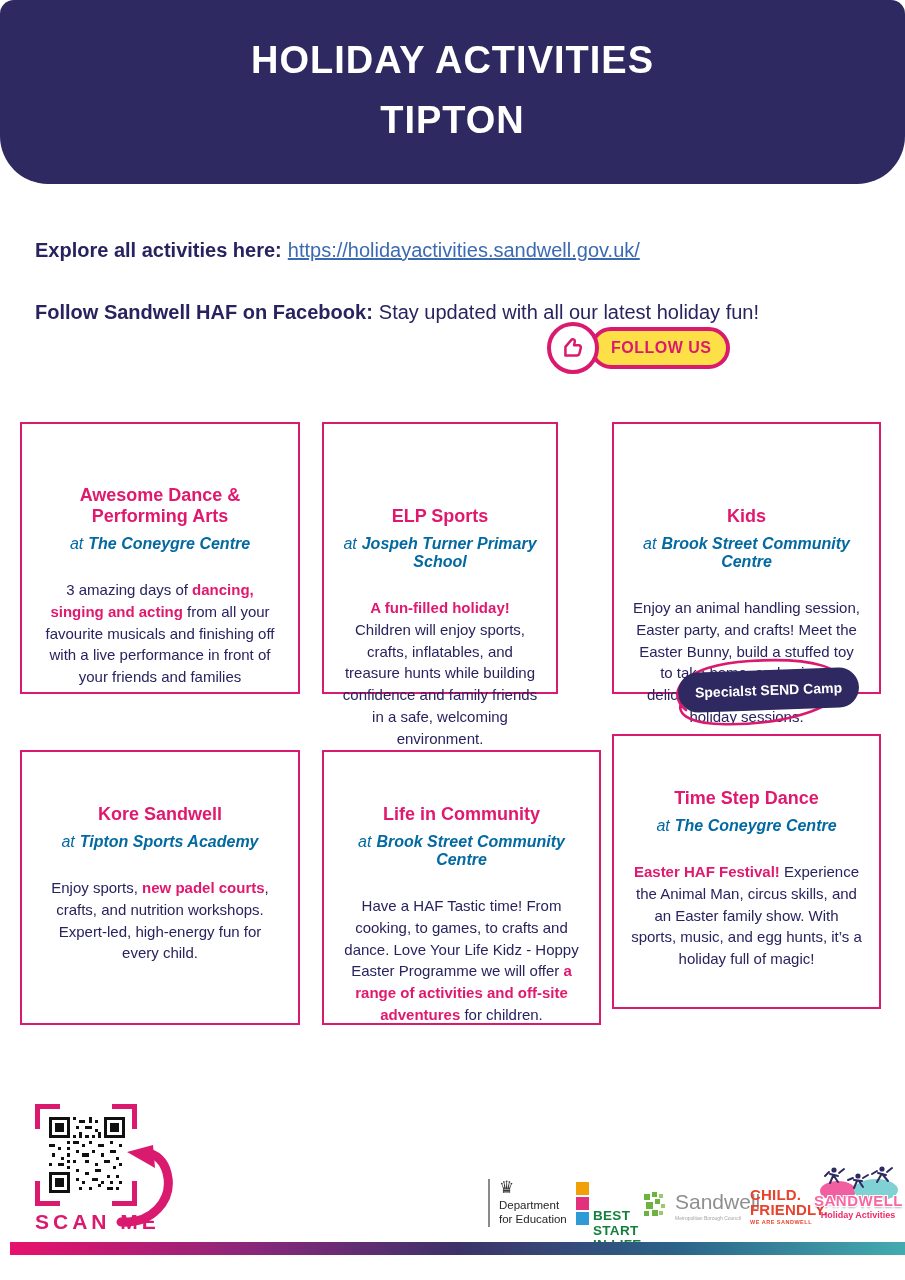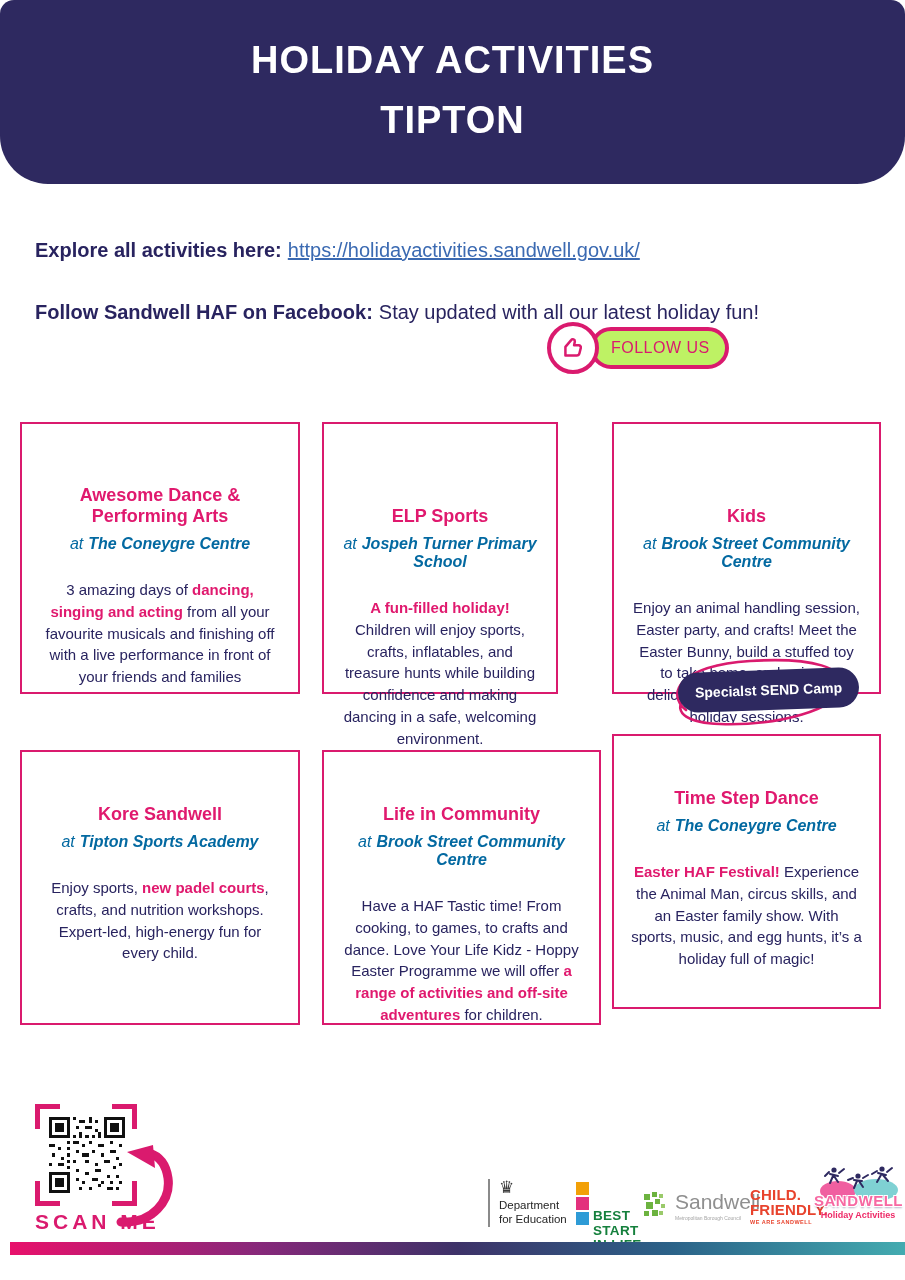"FOLLOW US" .fb-pill { background: #bef264 -> #fde047; font-weight: normal -> bold }
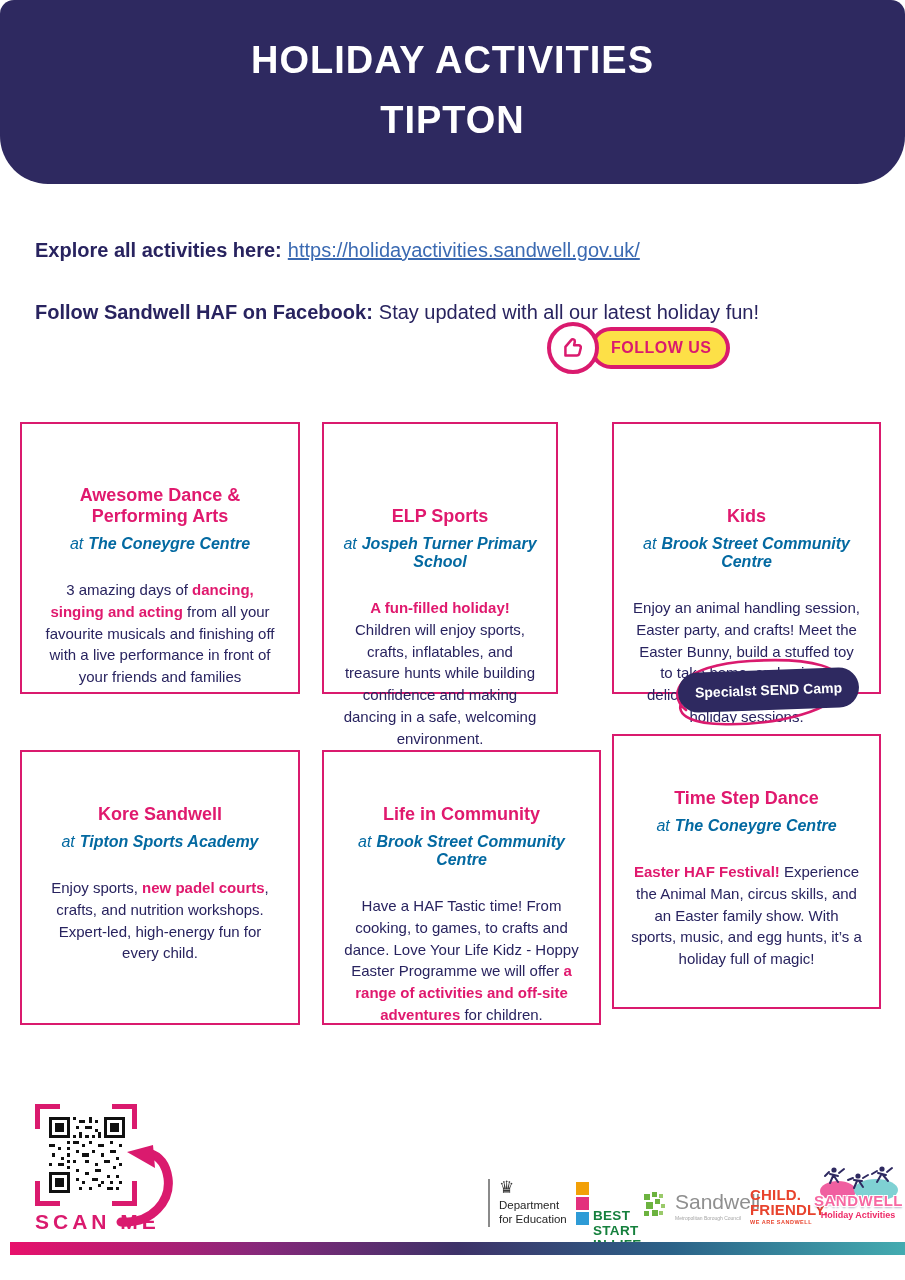"Children will enjoy sports, crafts," span { text: making dancing -> family friends }
